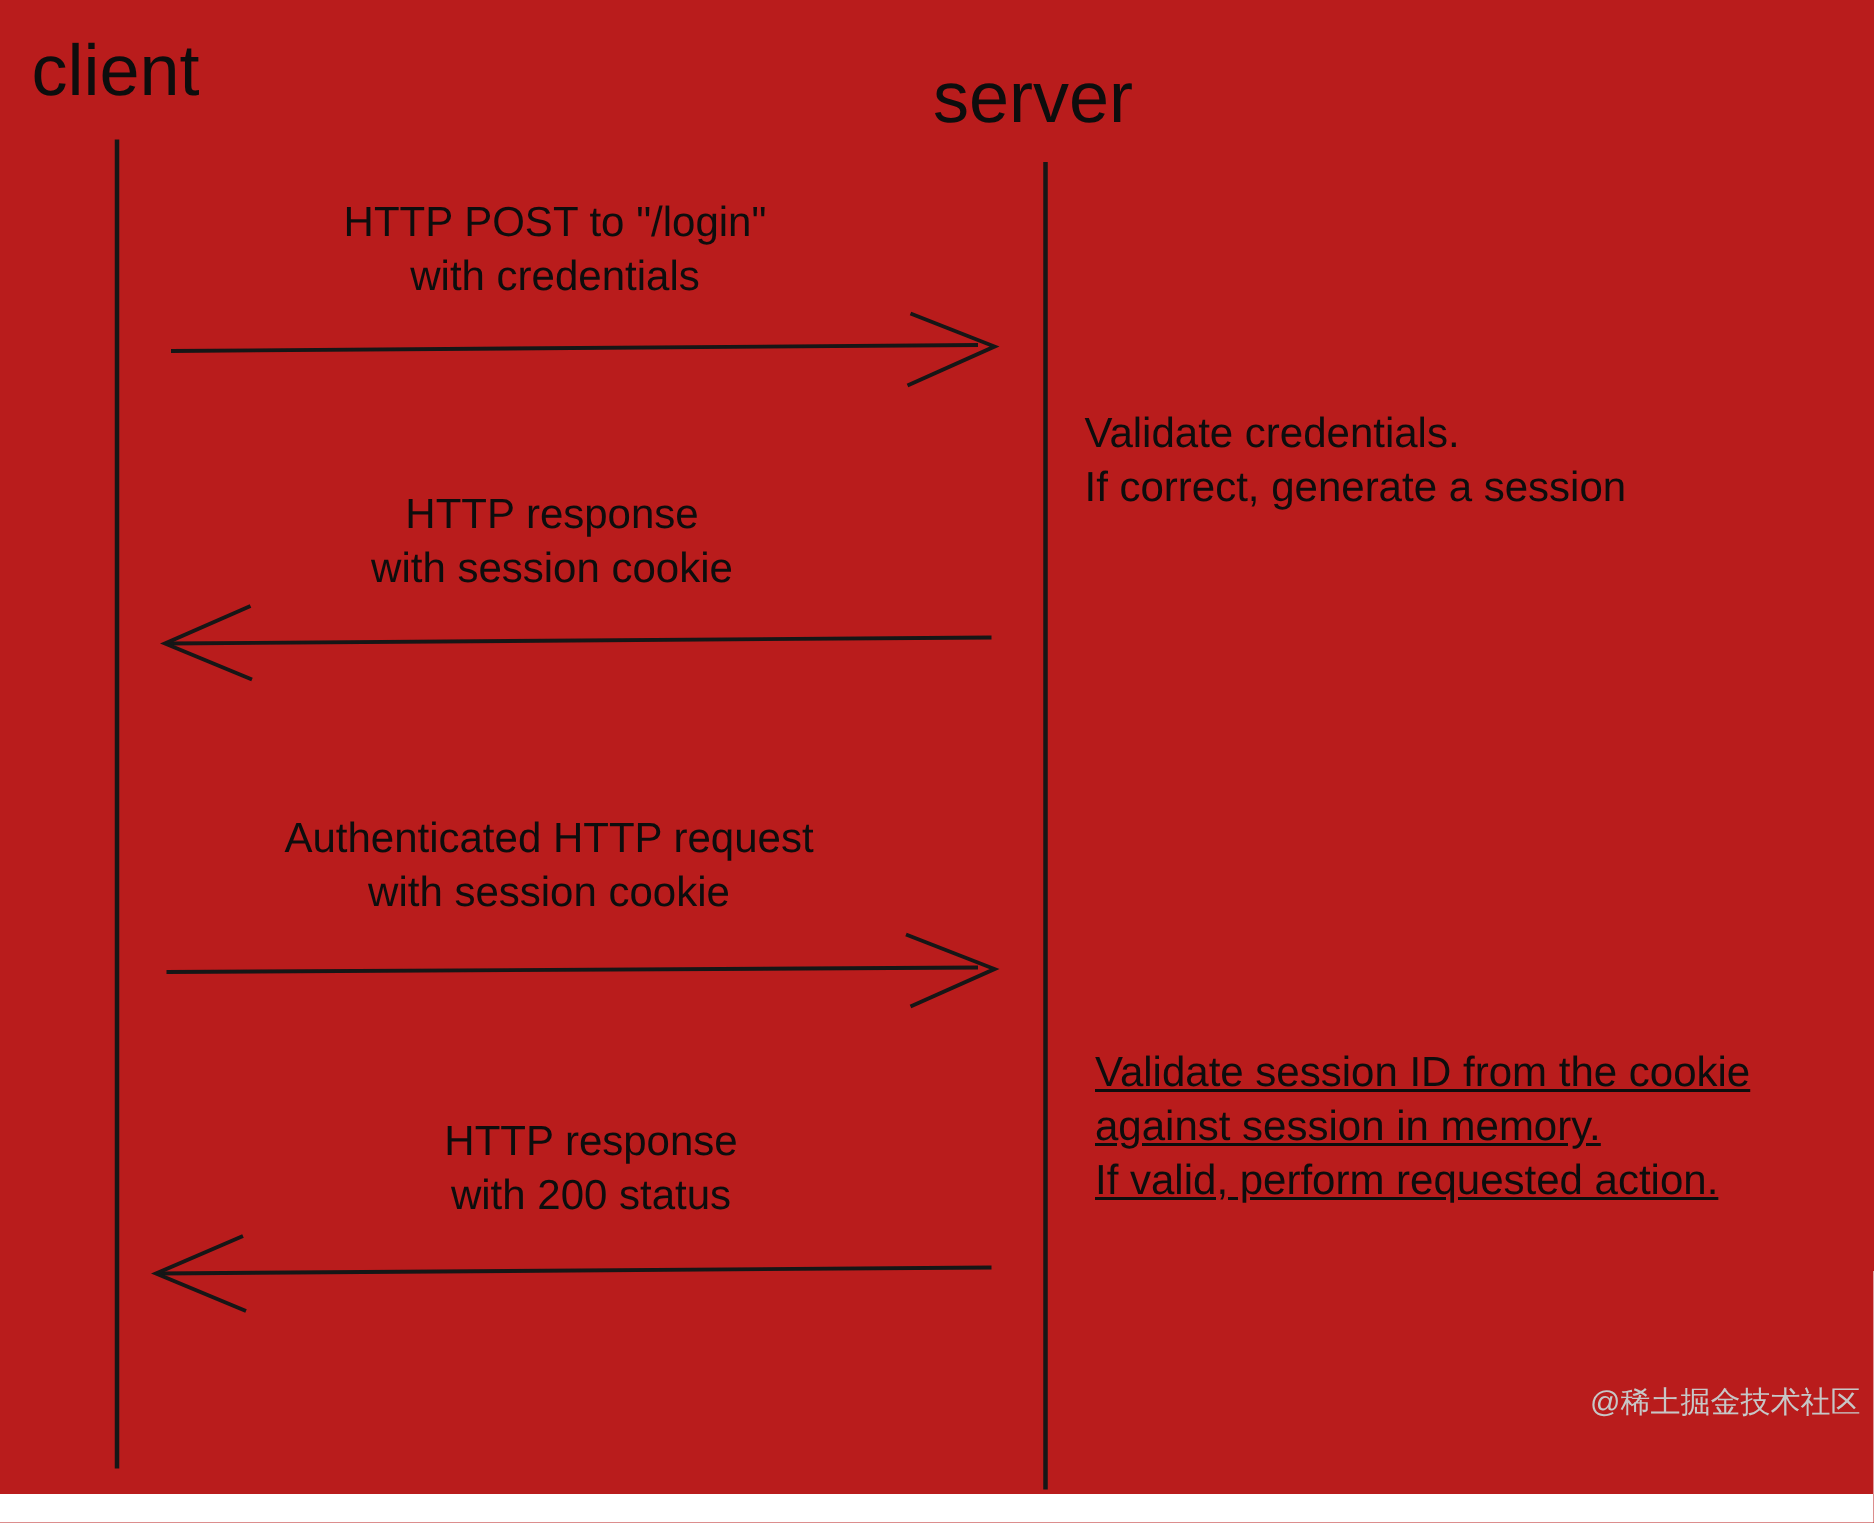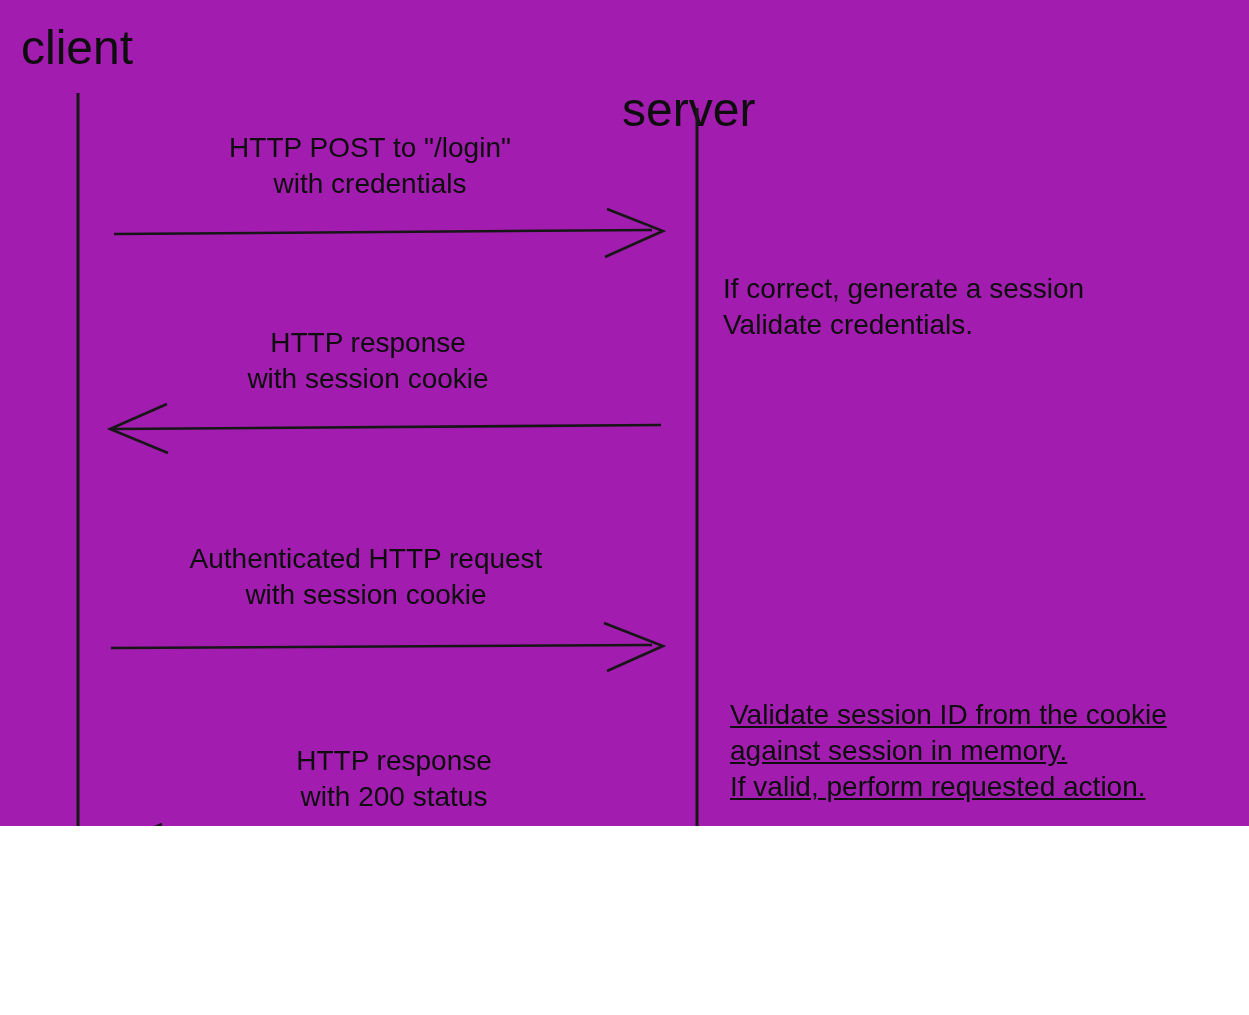"client" .canvas { background: #a21caf -> #b91c1c; height: 826px -> 996px }
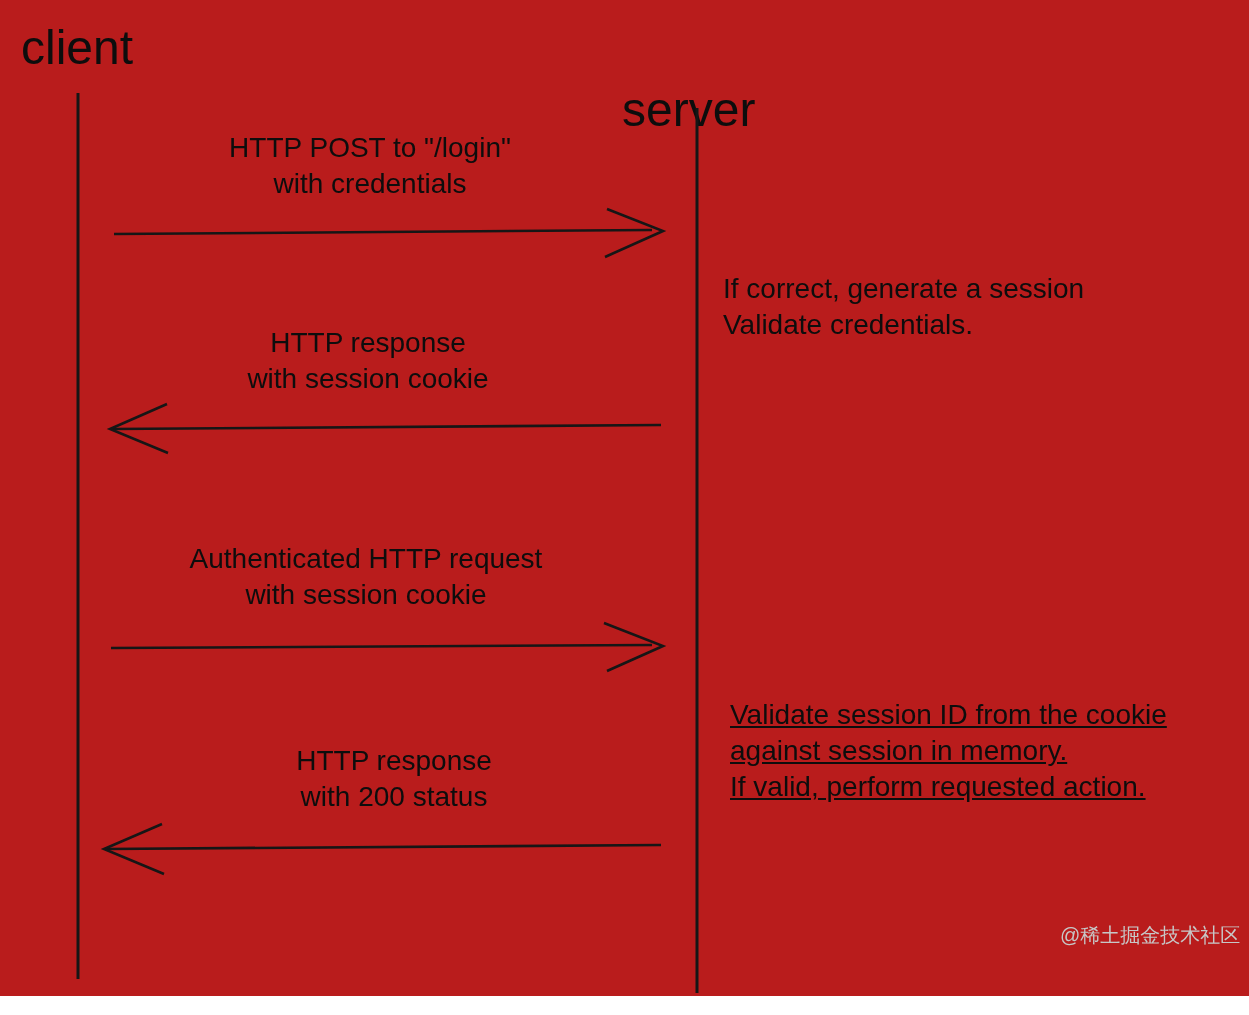"server" .actor-server { margin-top: 44px -> none }
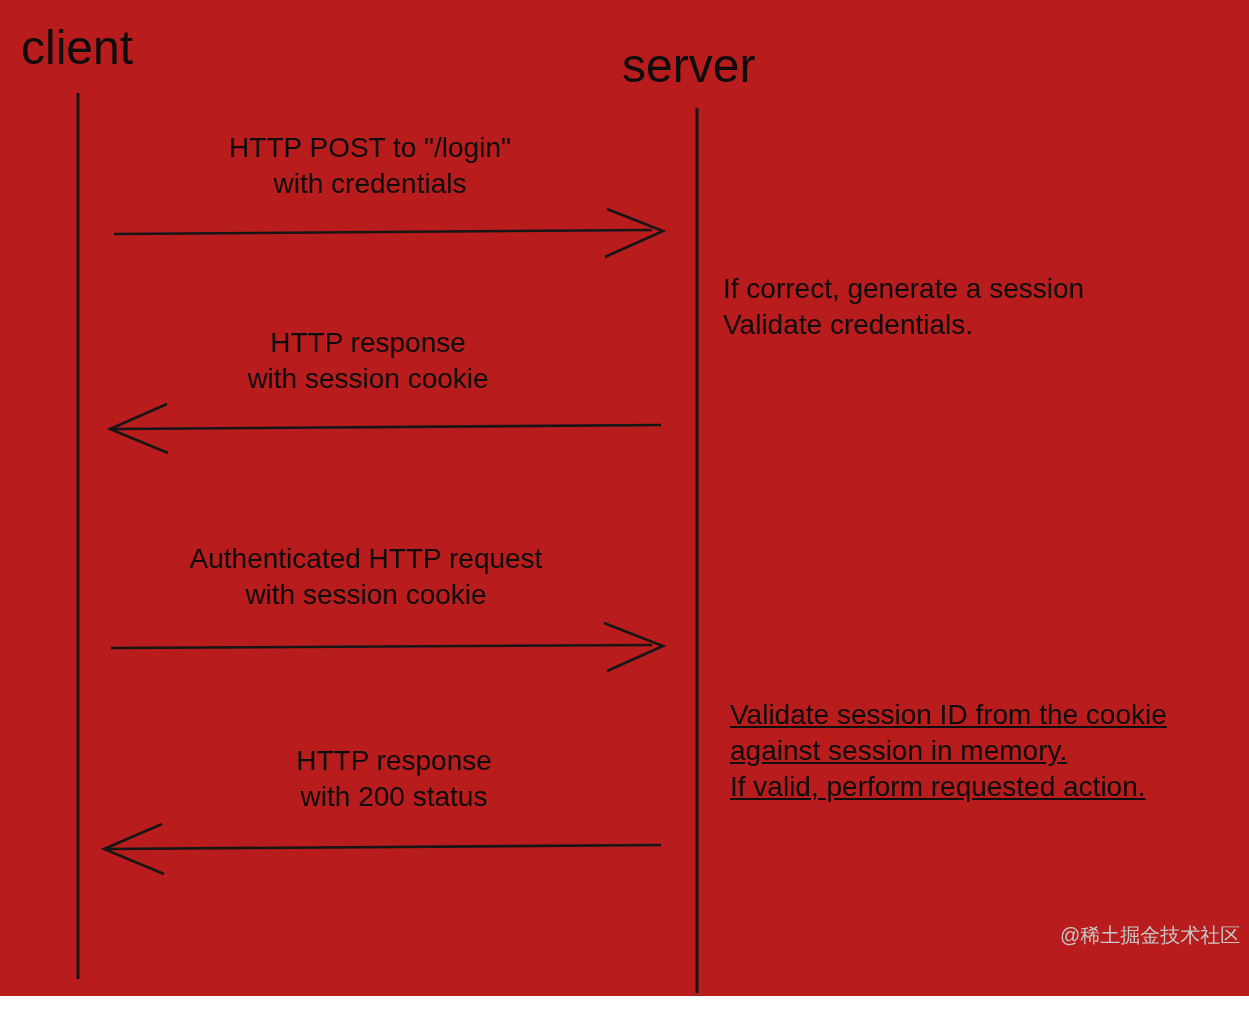"If correct, generate a session" div { order: before "Validate credentials." -> after "Validate credentials." }
